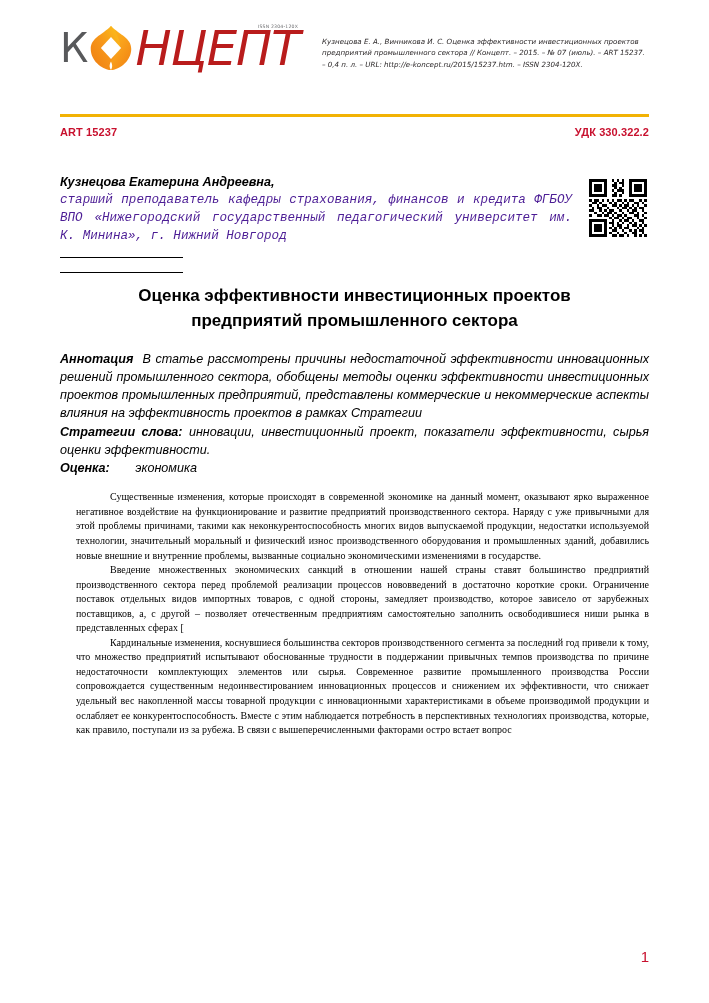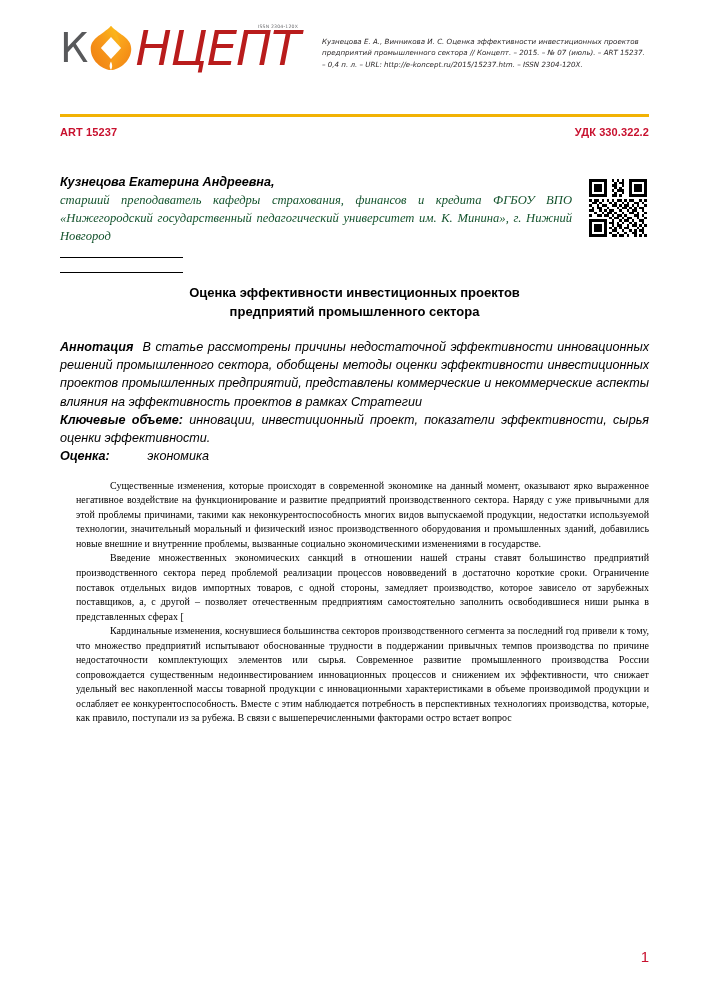"старший преподаватель кафедры" .author-affil { color: #14532d -> #4c1d95; font-family: Liberation Serif, serif -> Liberation Mono, monospace }
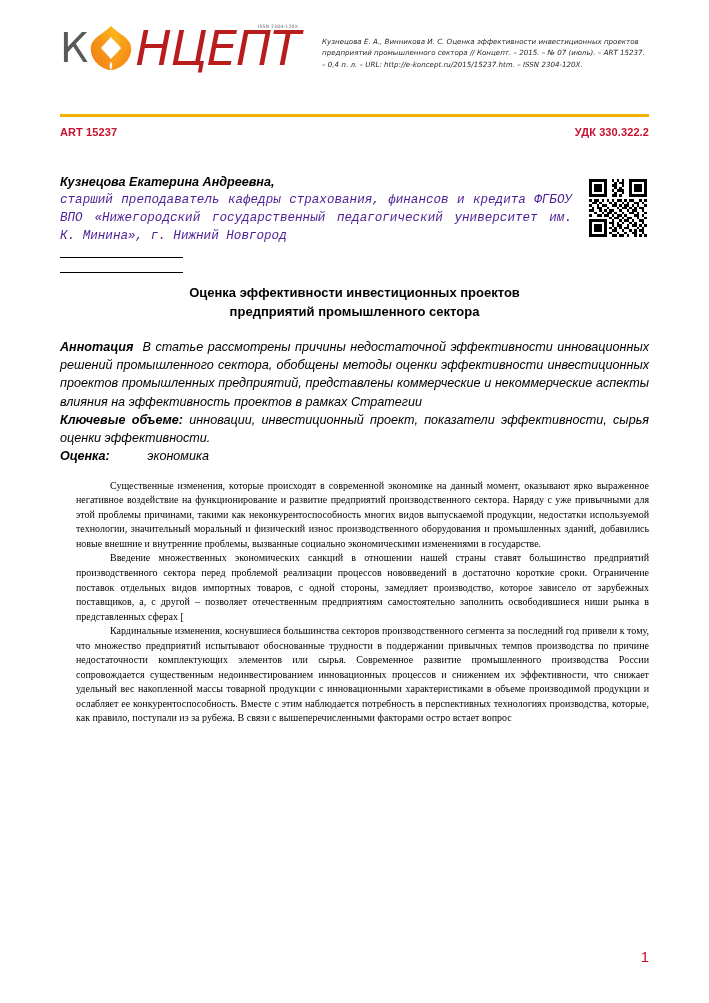"Оценка эффективности инвестиционных" .doc-title { font-size: 13px -> 17px }
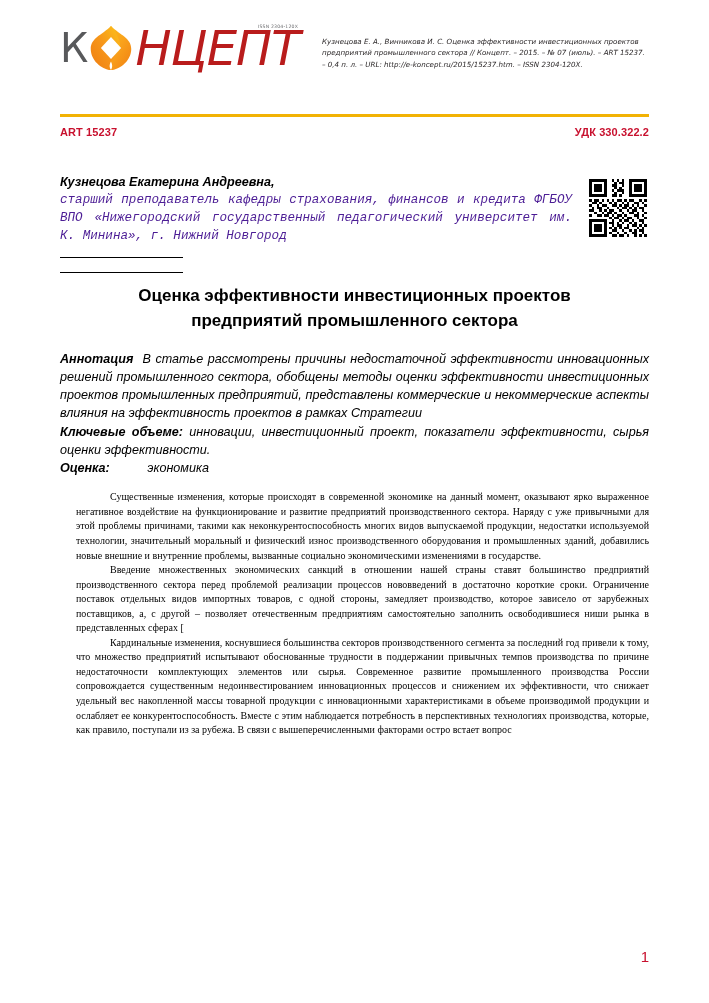"Ключевые объеме:" b { text: Ключевые объеме -> Стратегии слова }
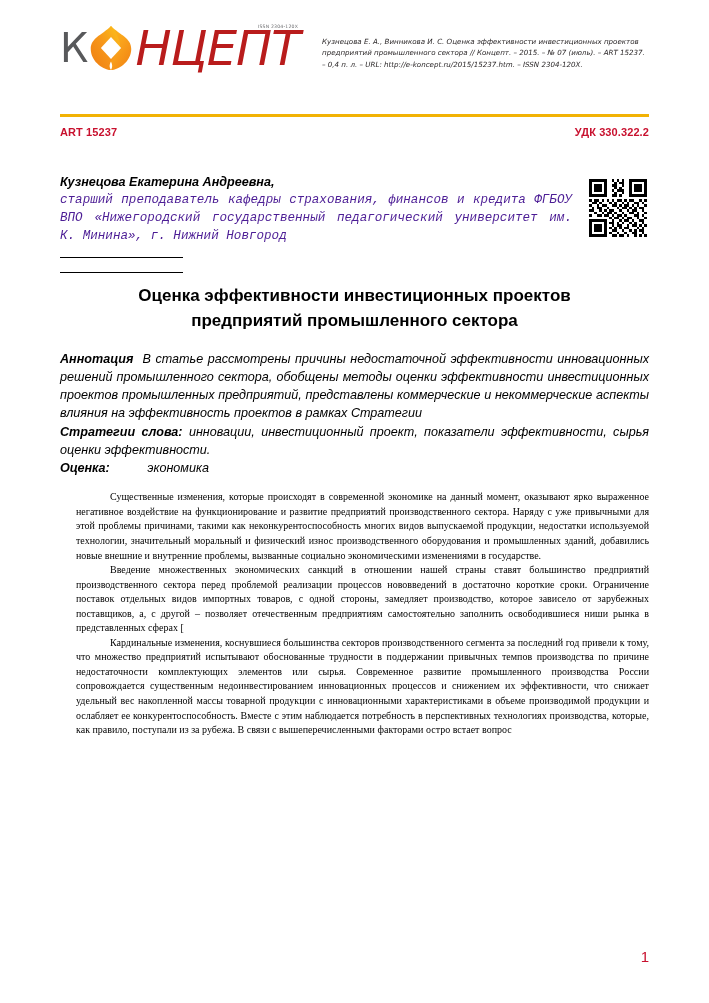"экономика" .section-row .sec-value { margin-left: 34px -> 22px }
